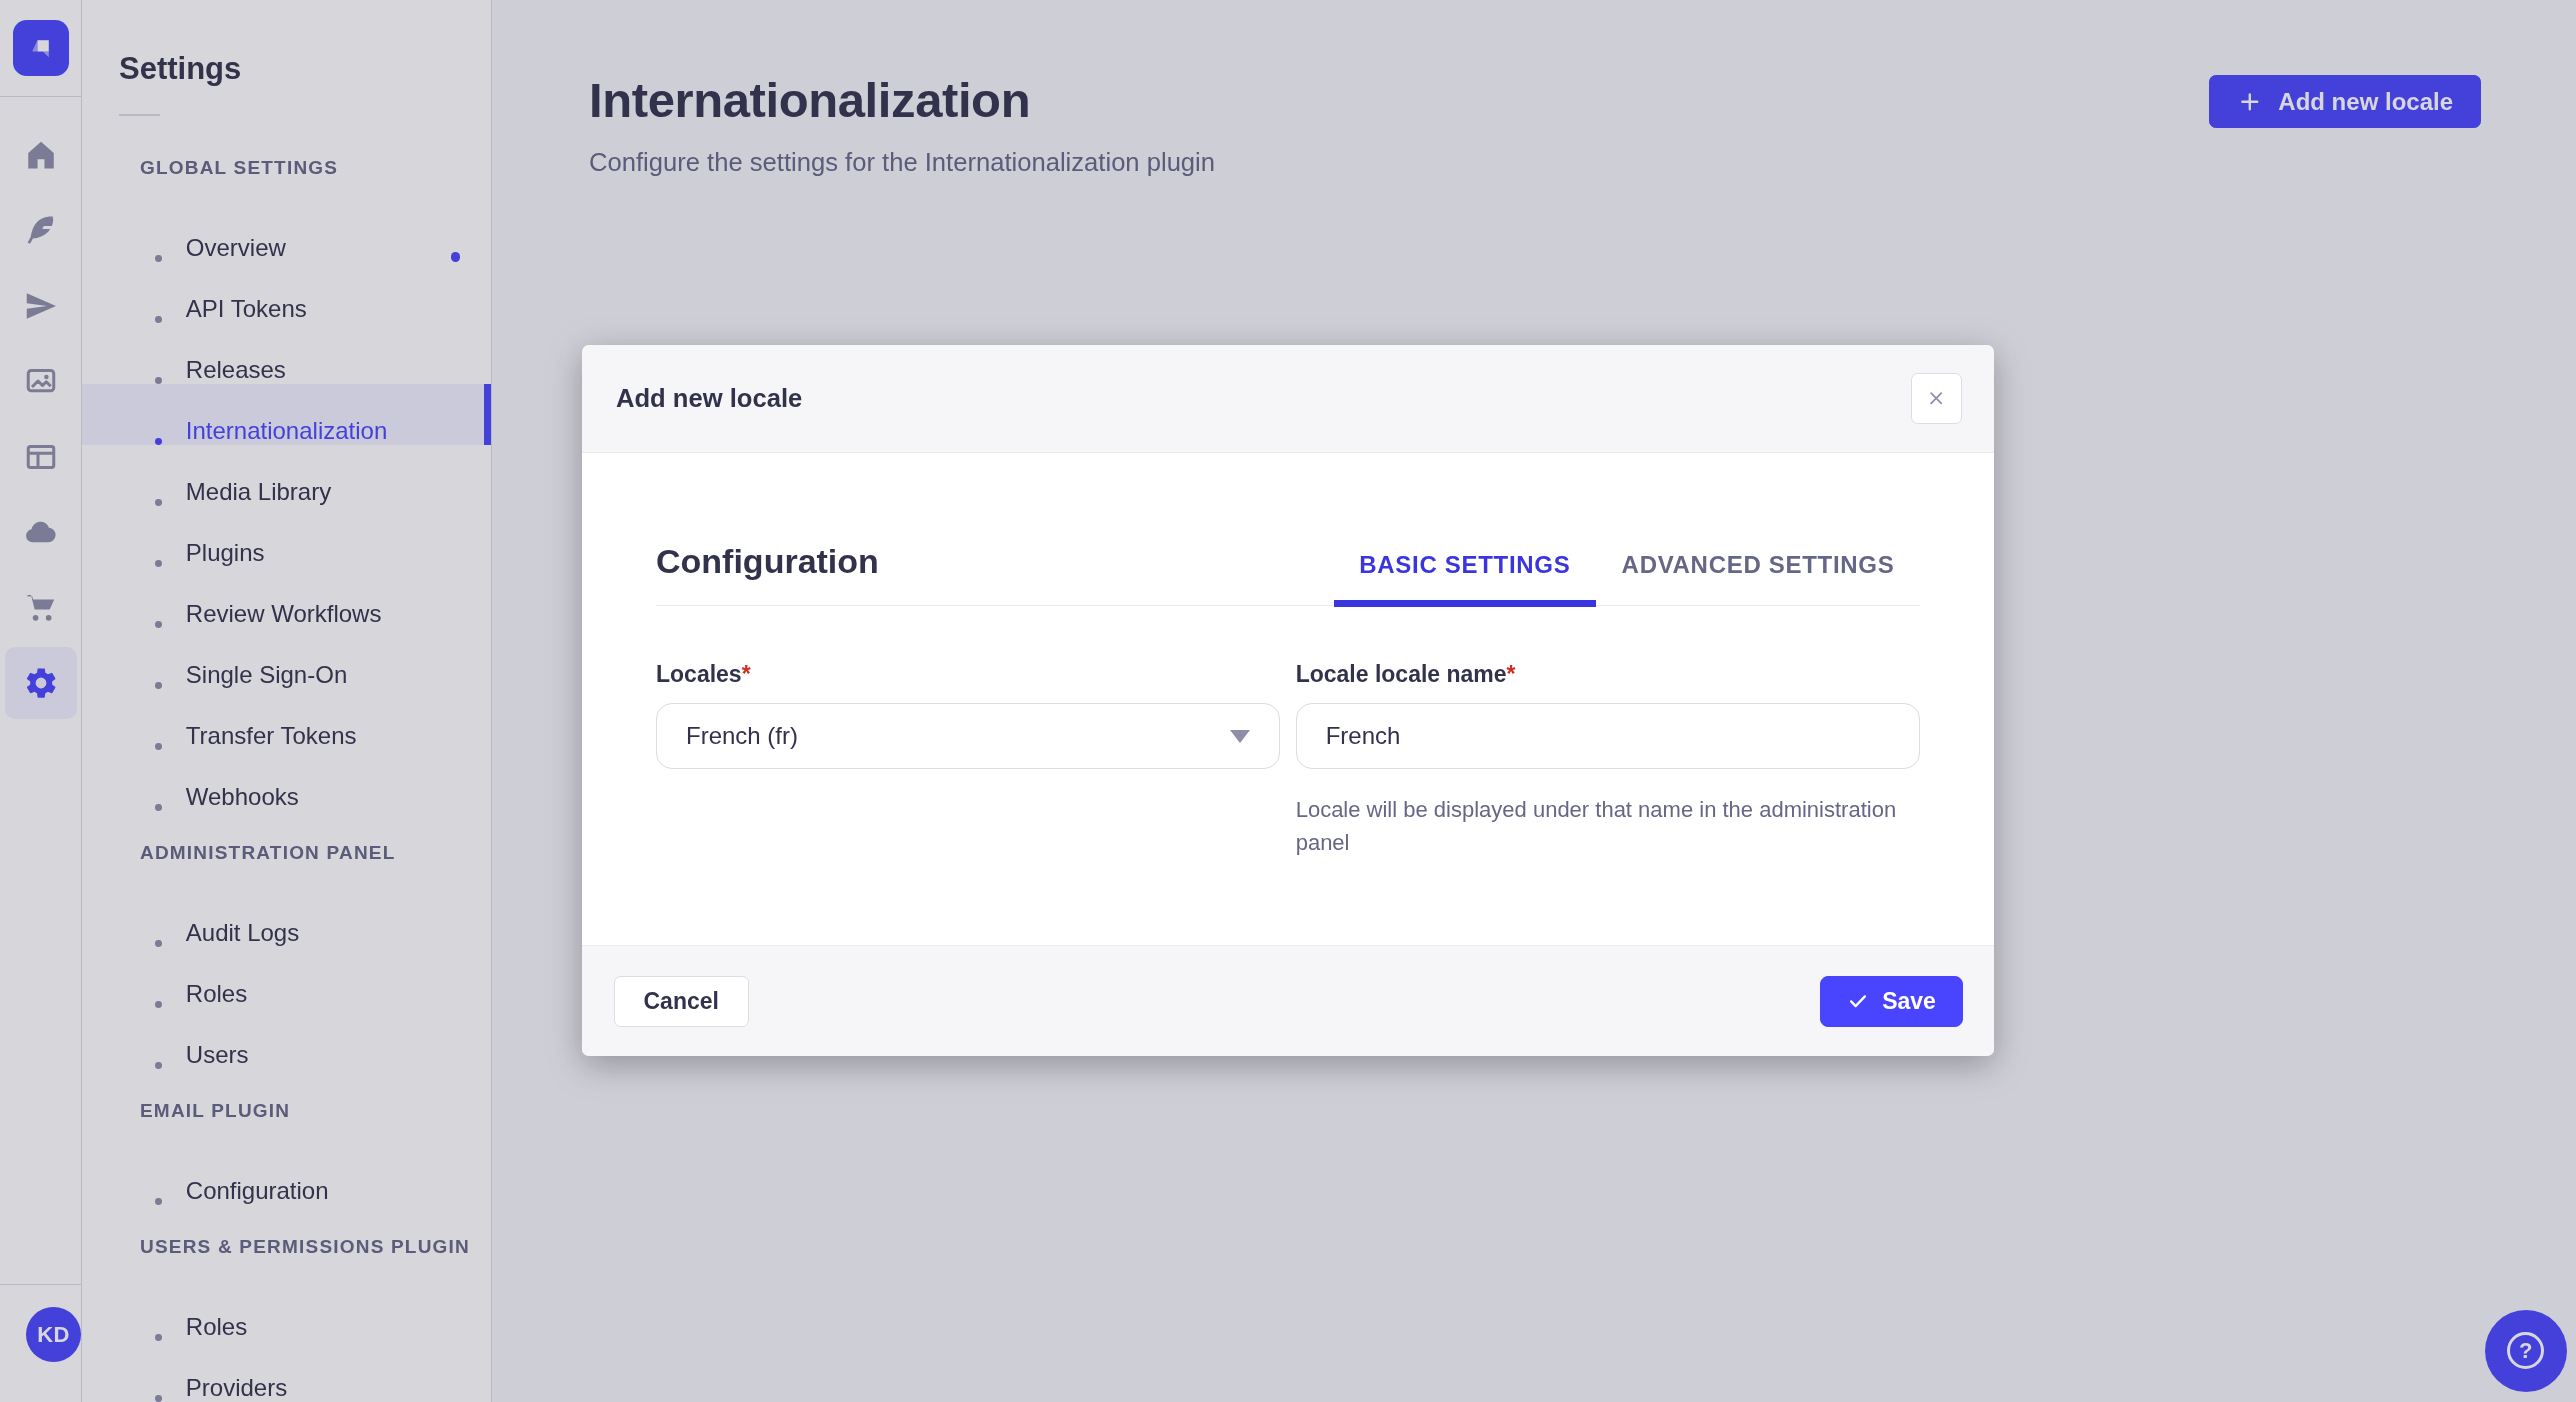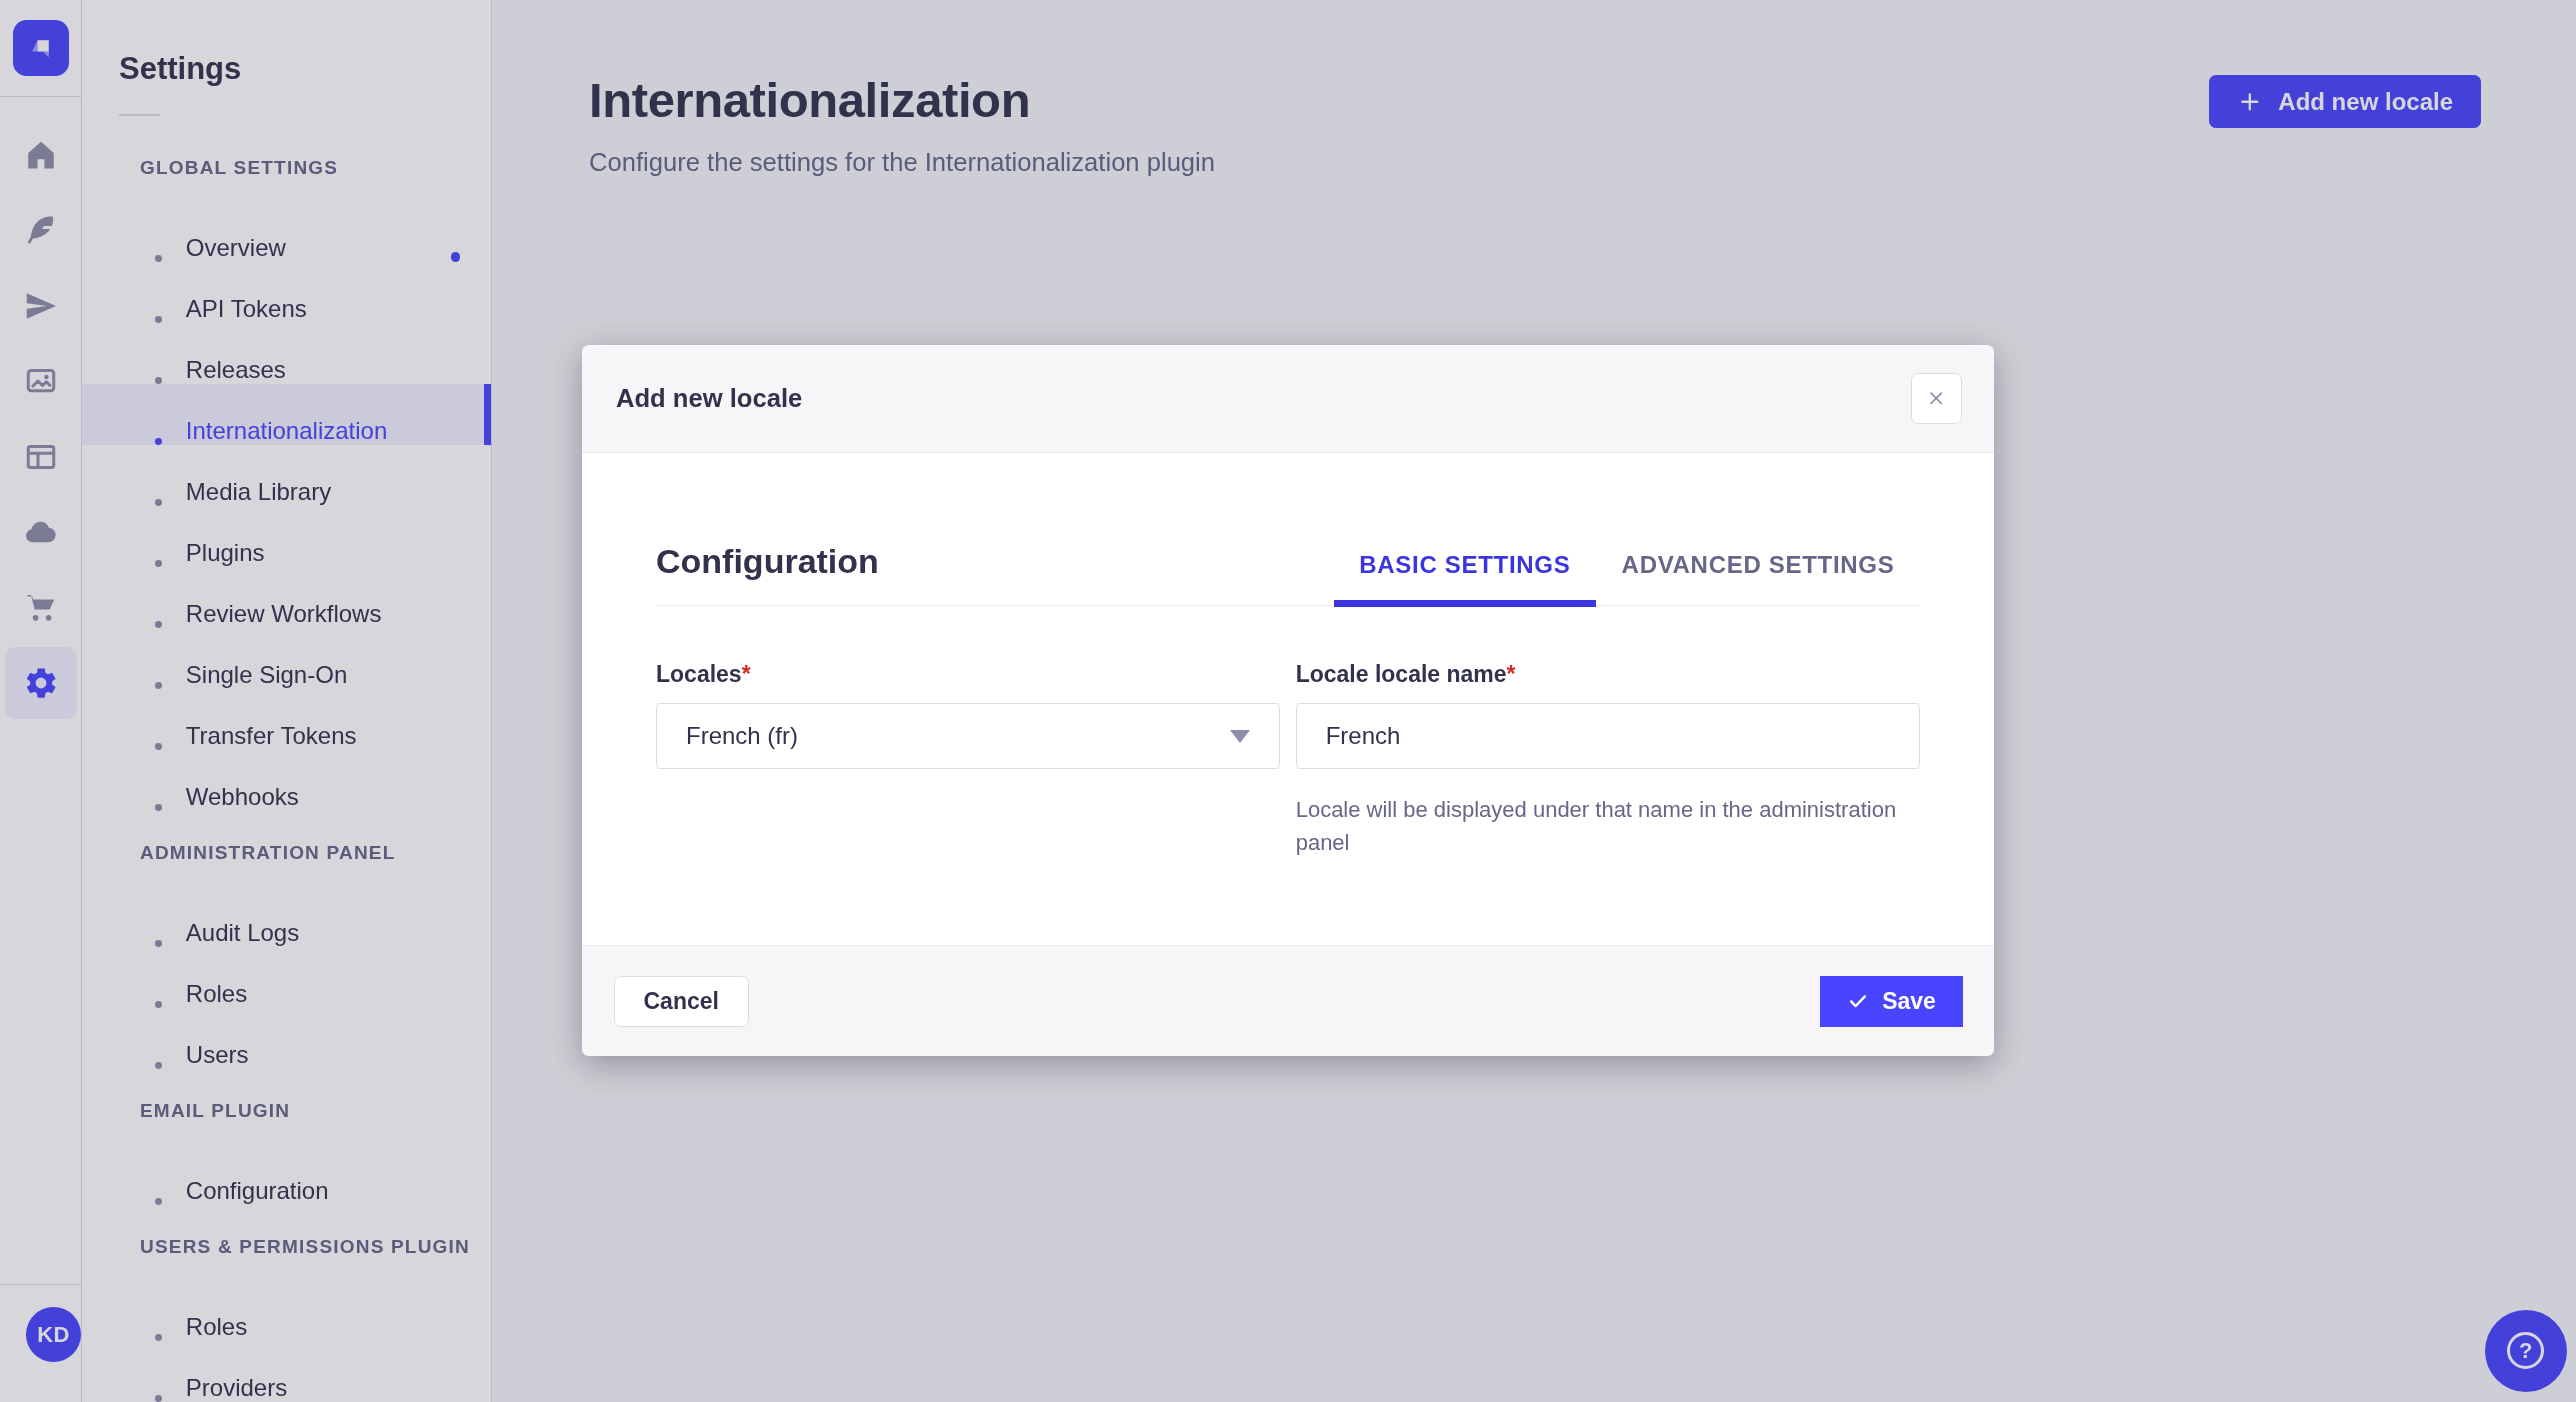"French (fr)" .select-box, .text-input { border-radius: 4px -> 16px }
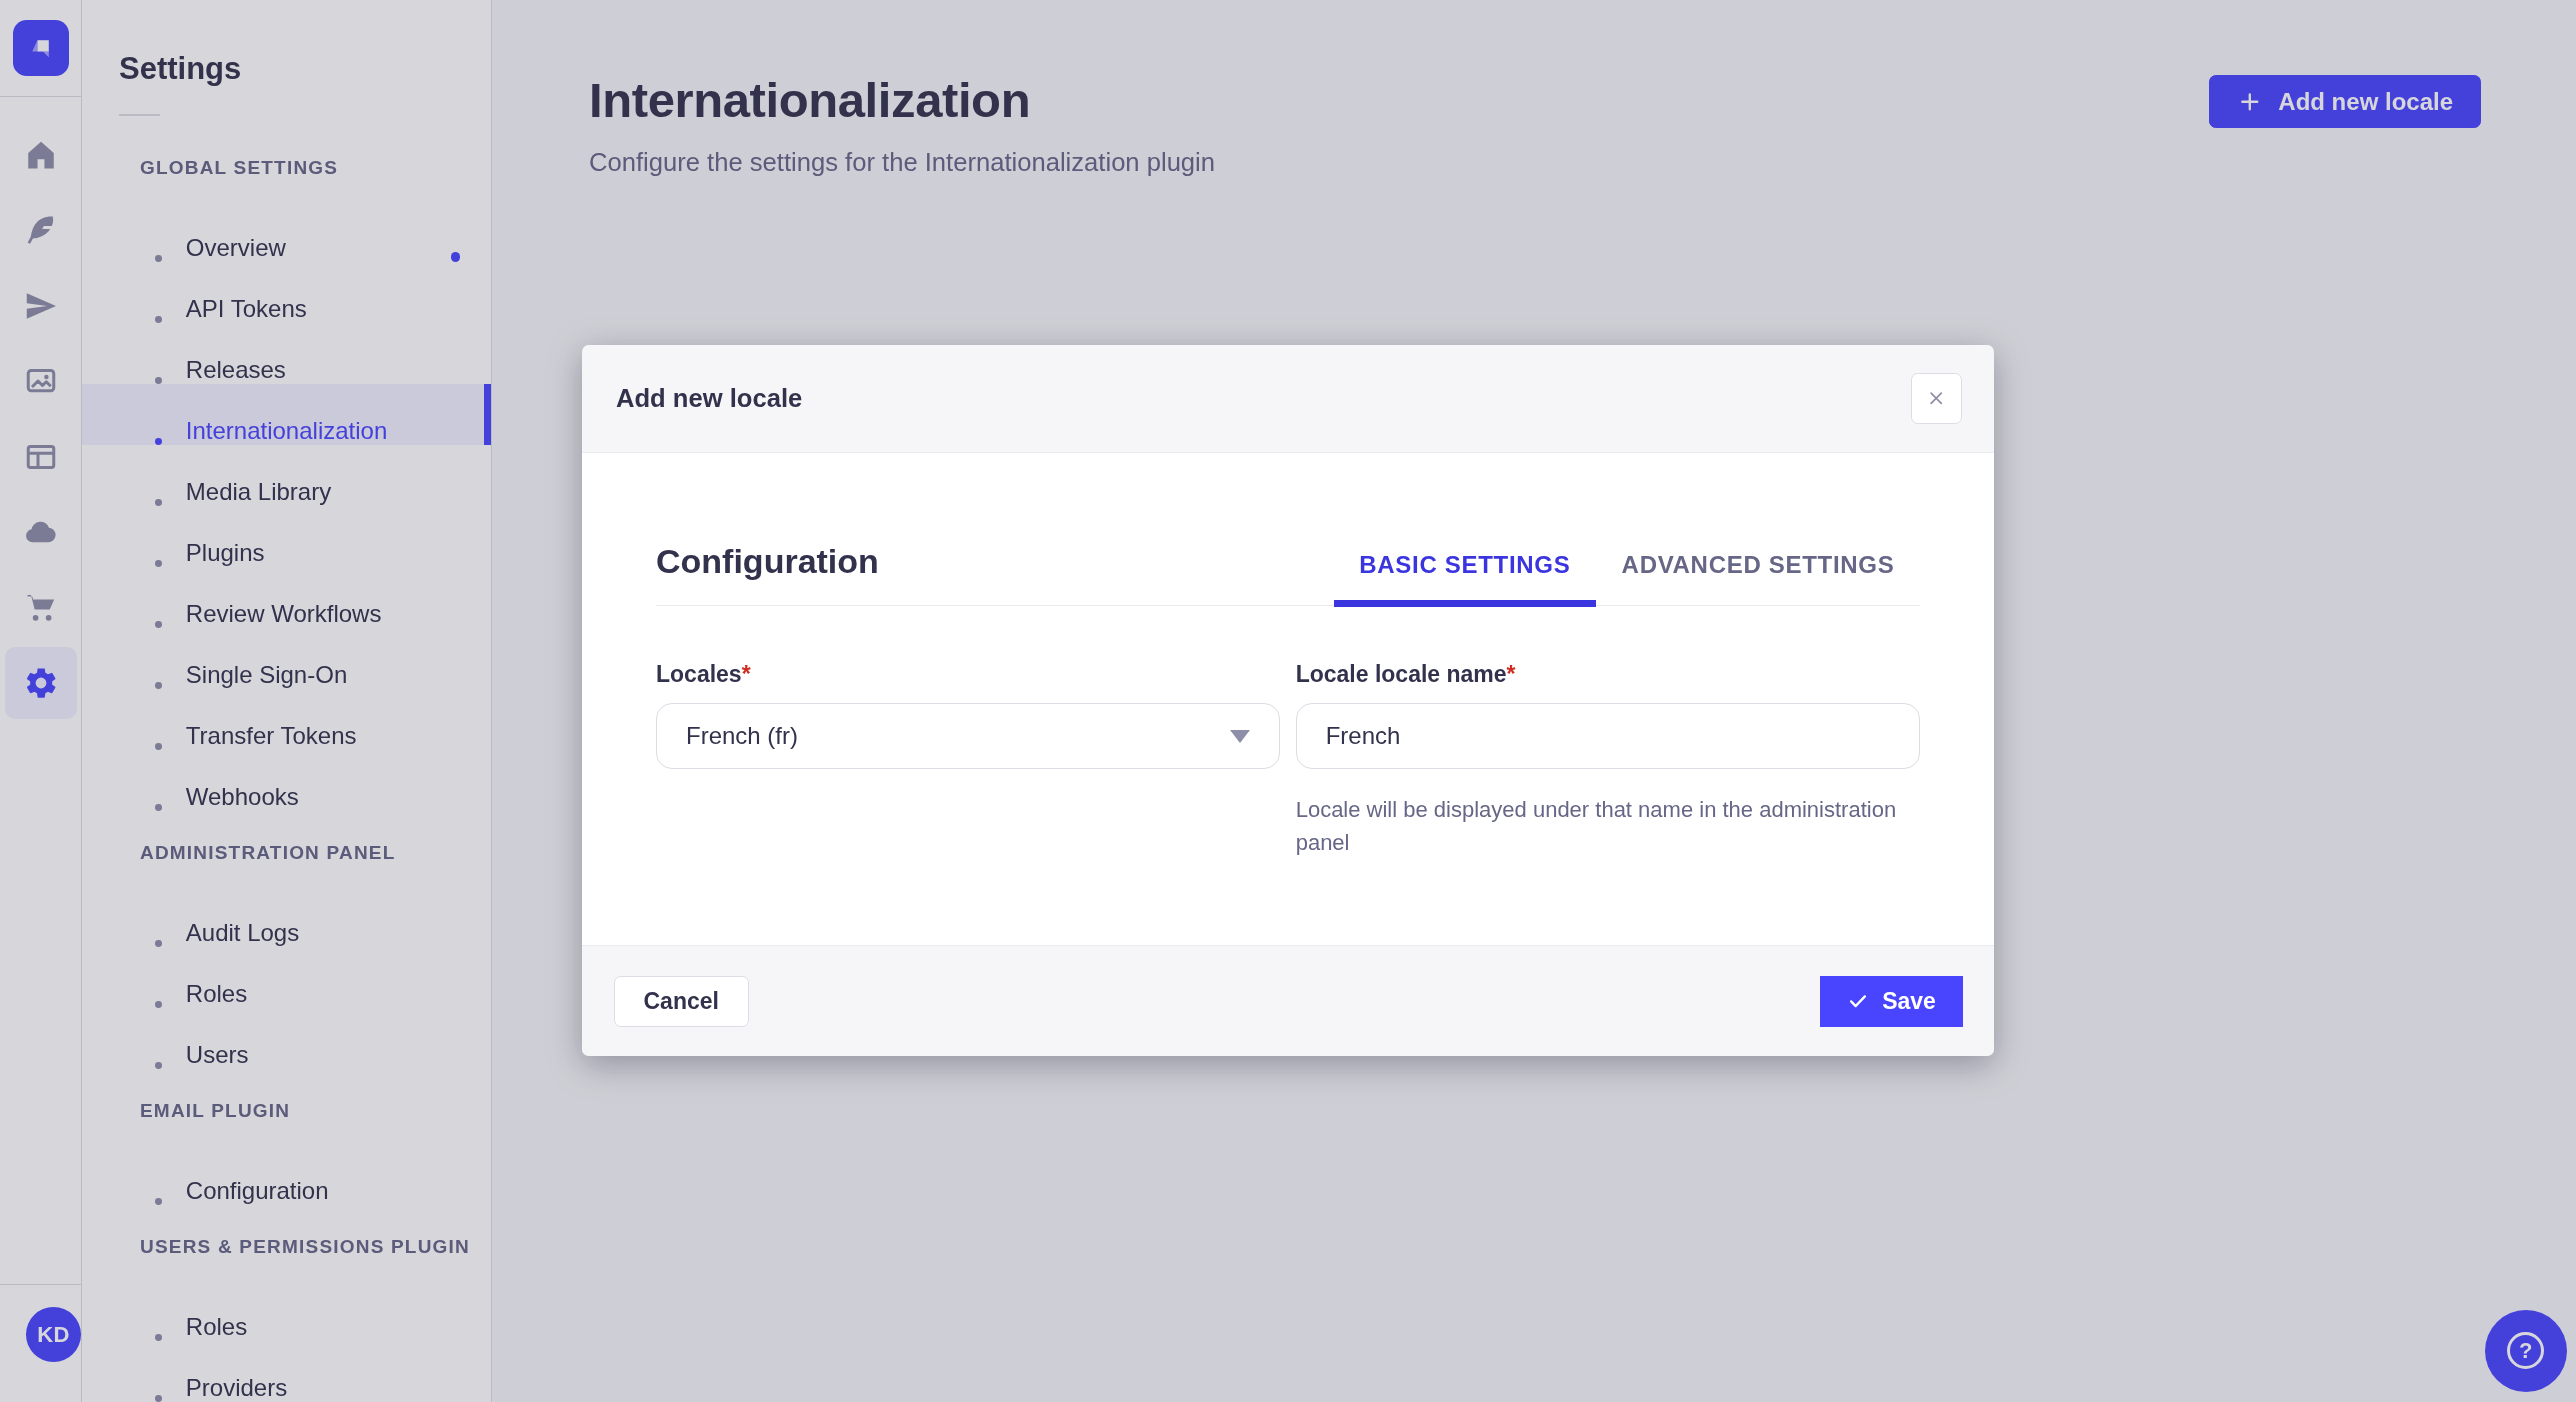"Save" .btn-save { border-radius: 0 -> 8px }
